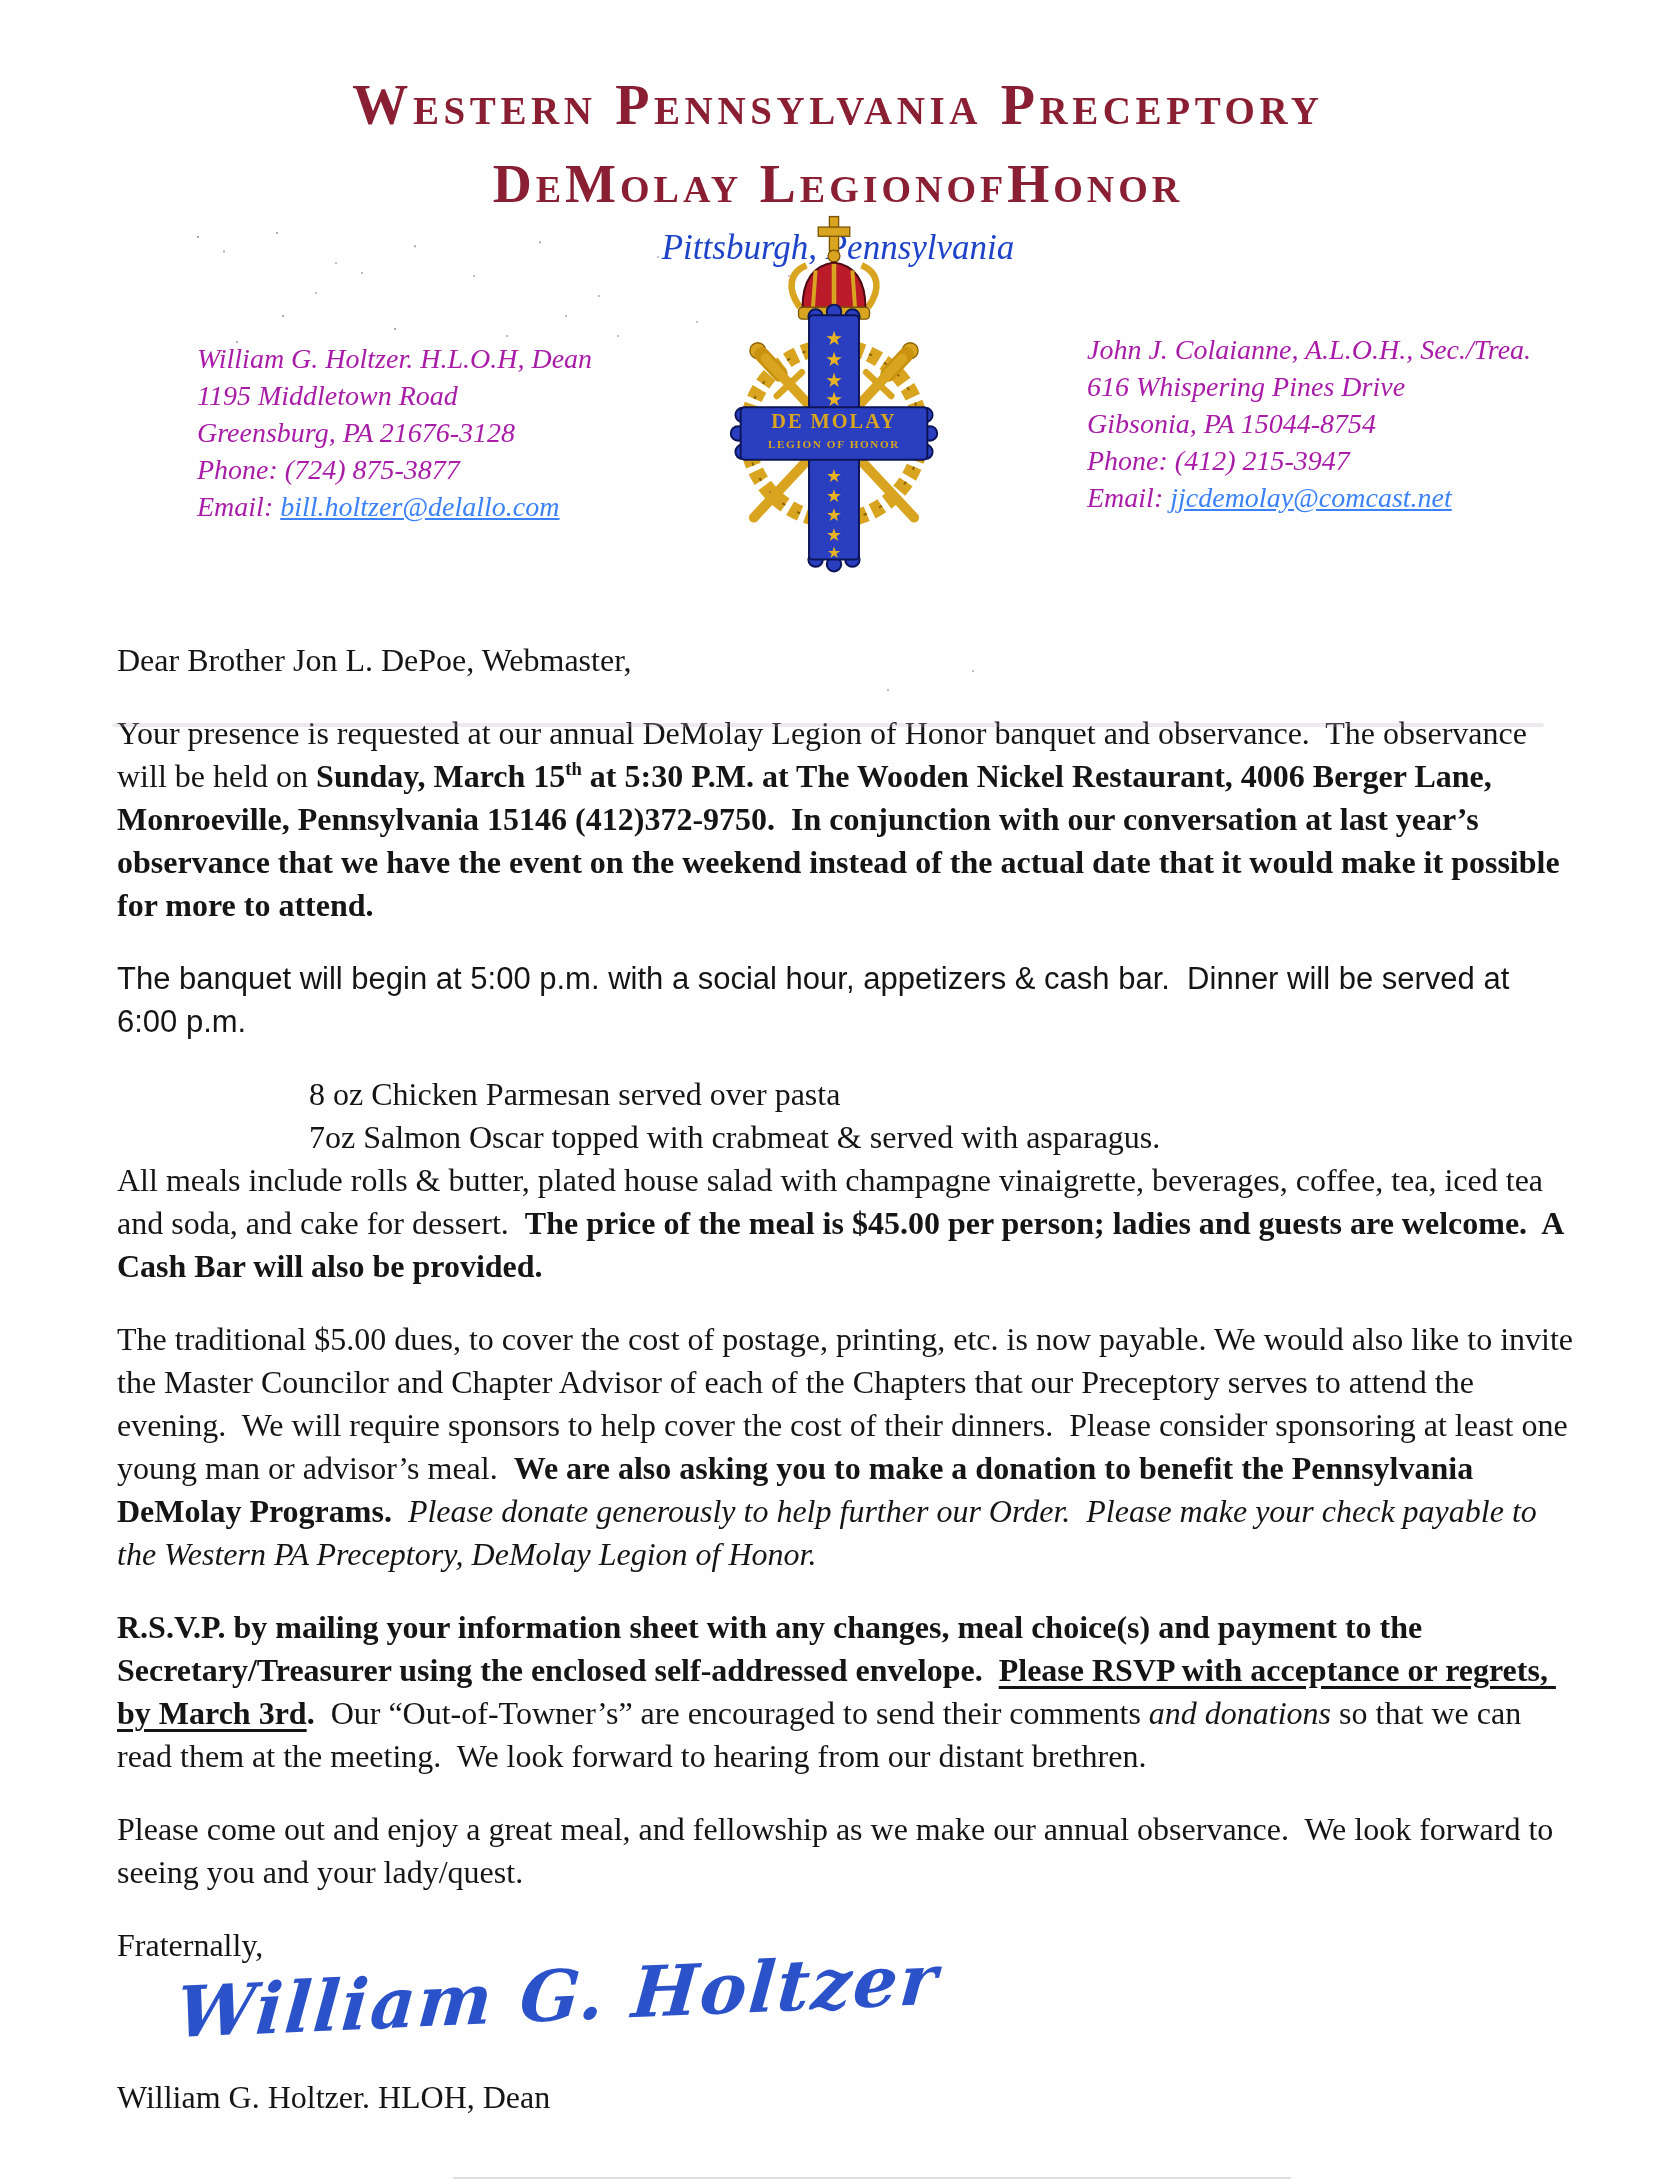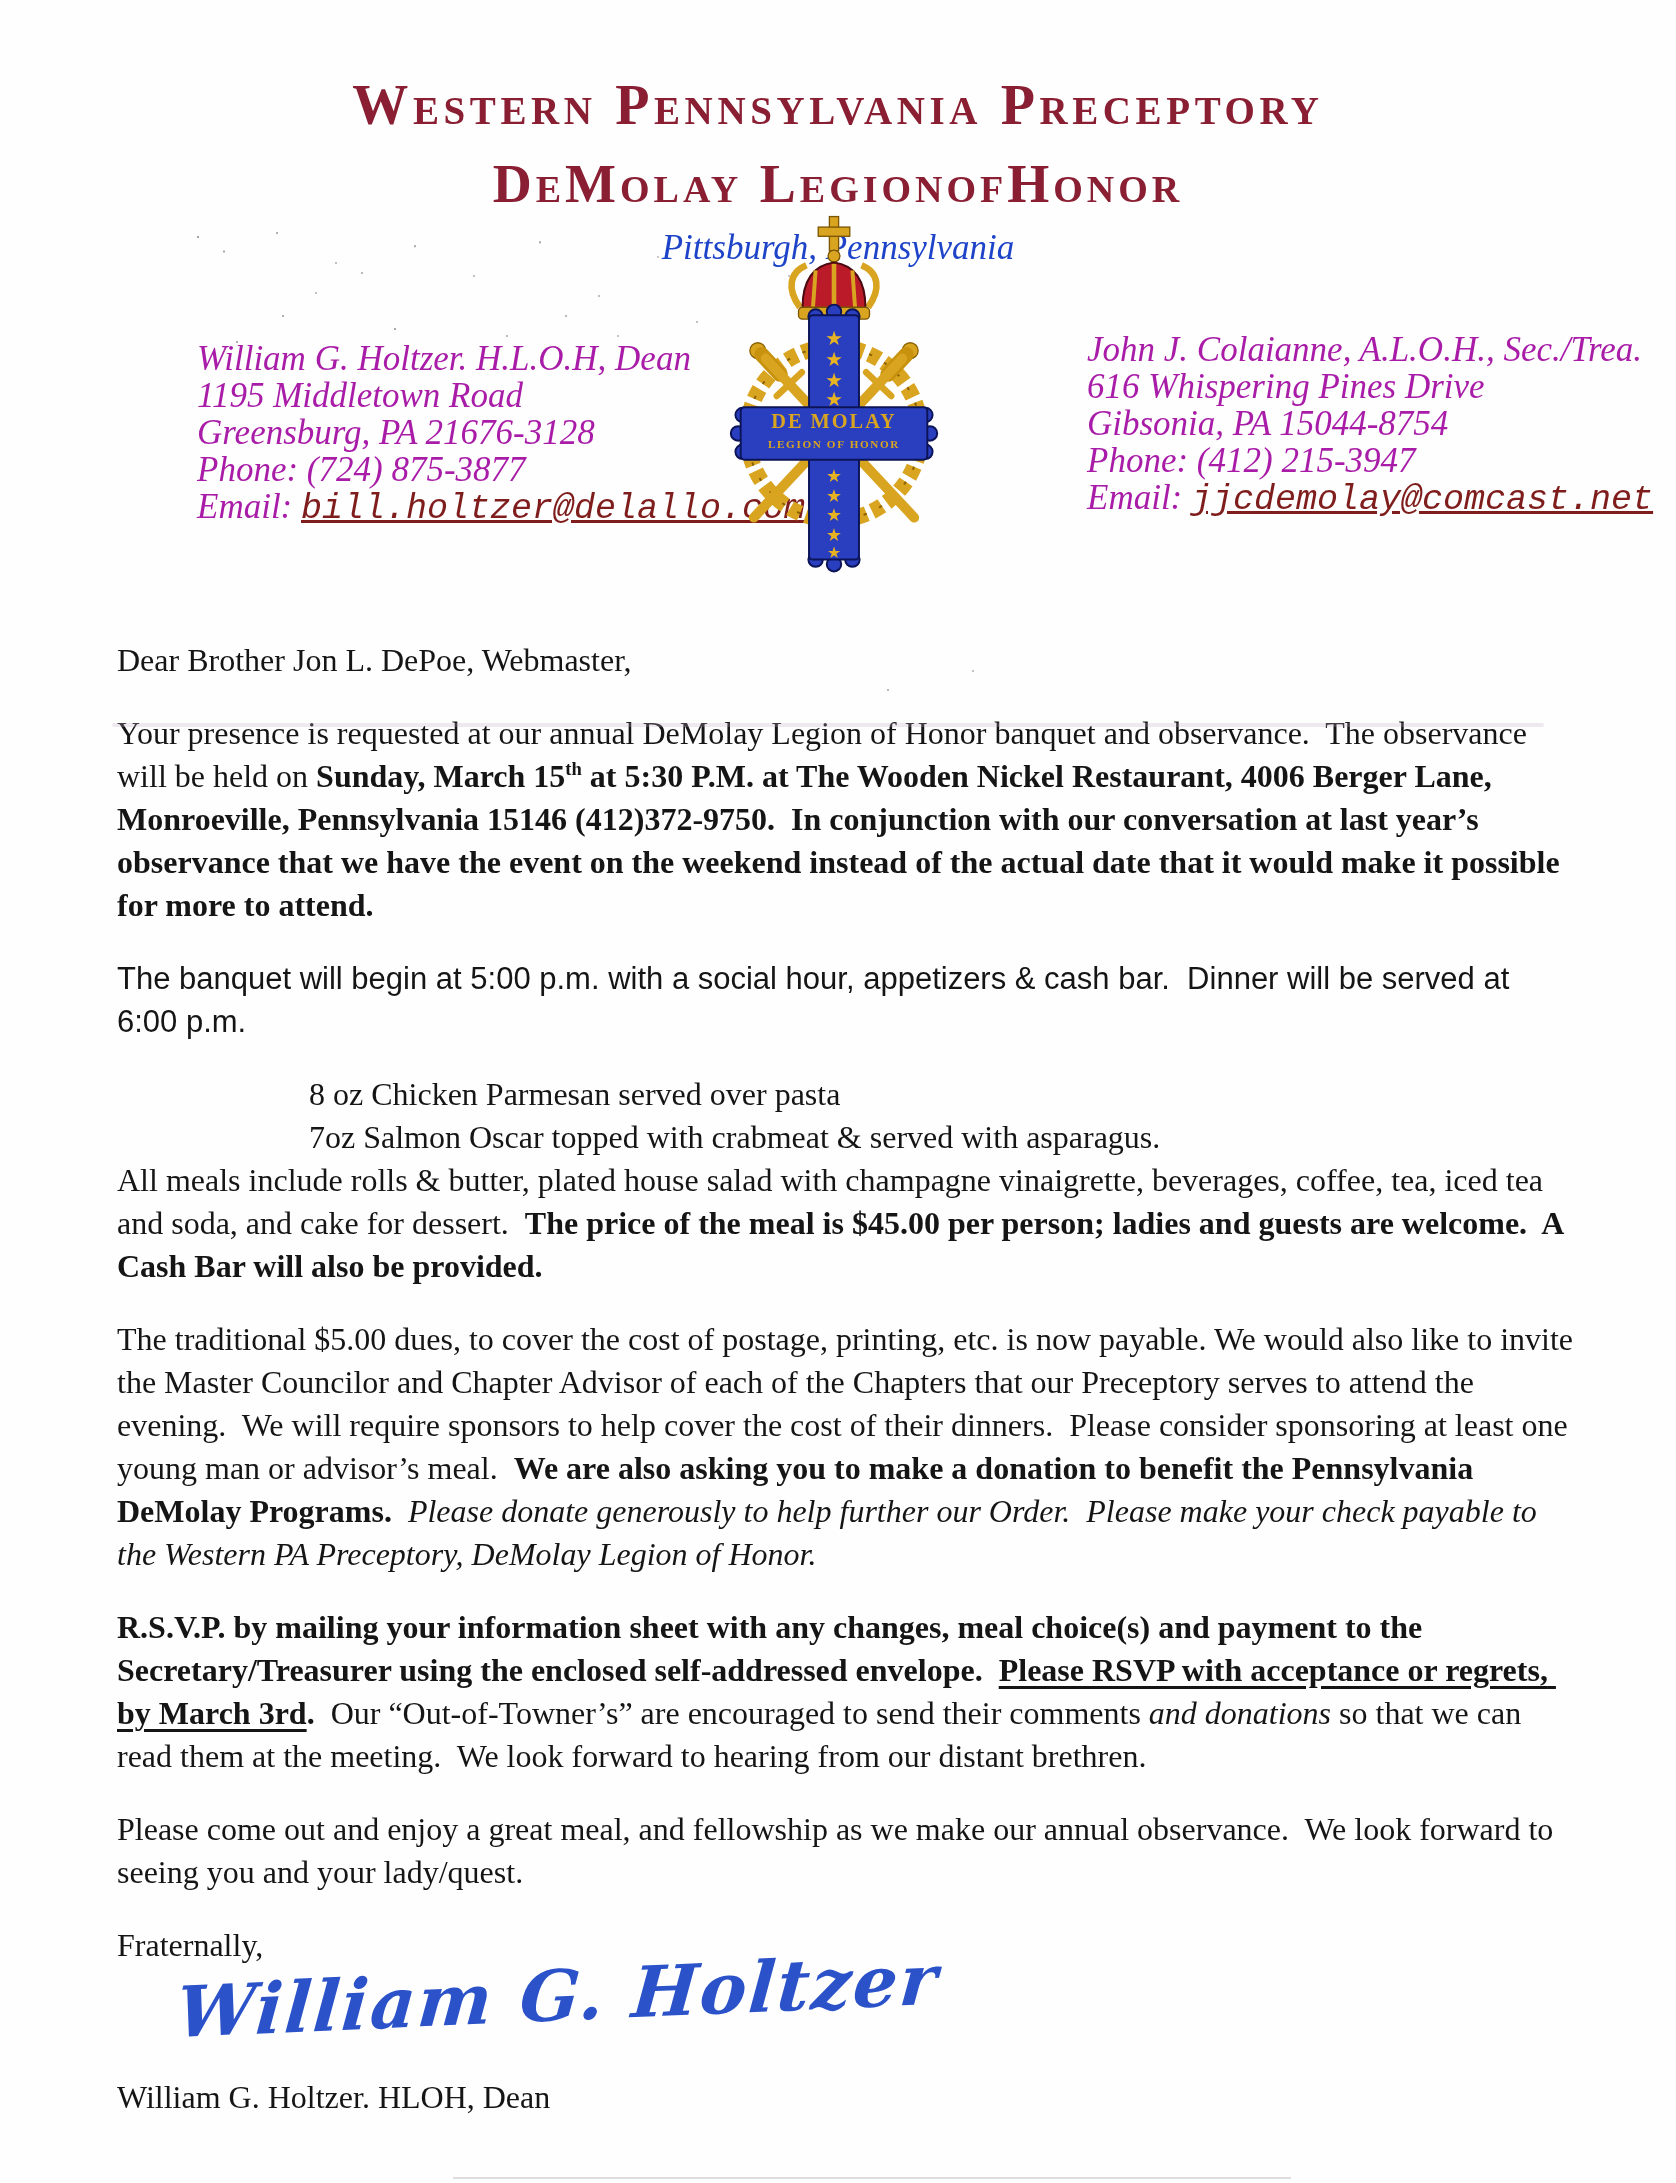"William G. Holtzer. H.L.O.H, Dean" .contact { font-size: 35px -> 28px }
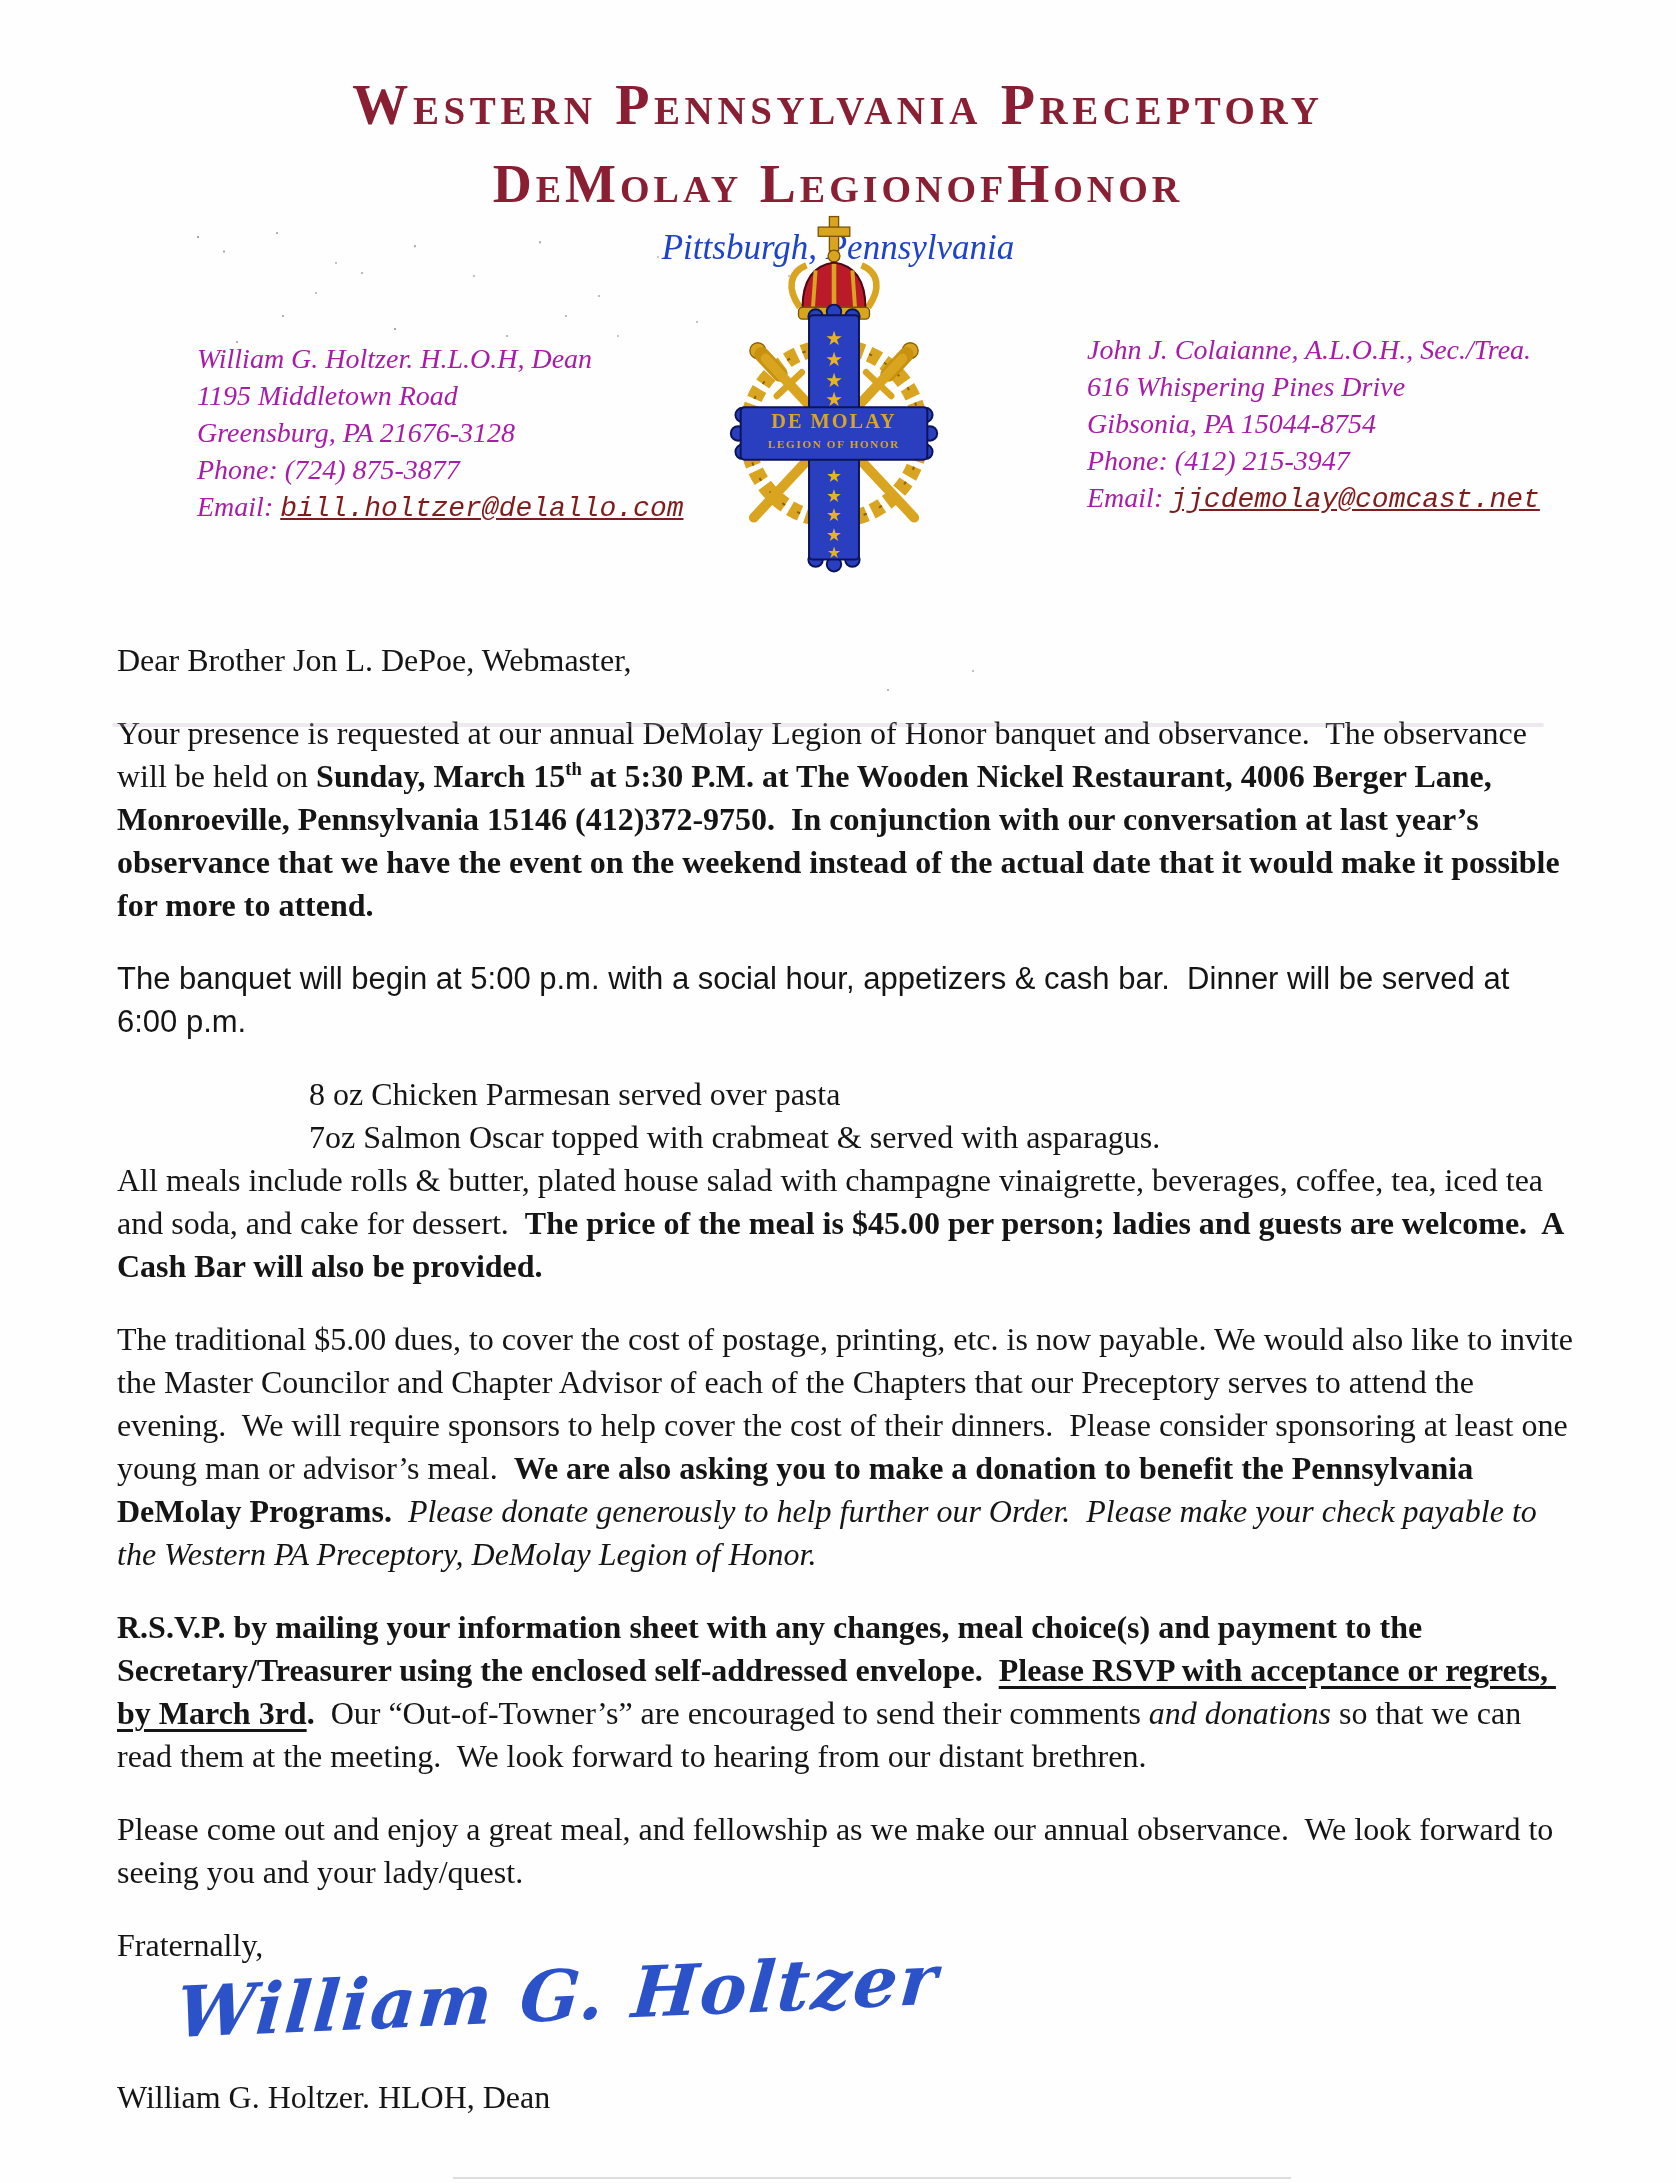"bill.holtzer@delallo.com" .email-link { color: #7f1d1d -> #3b82f6; font-family: Liberation Mono, monospace -> none }
